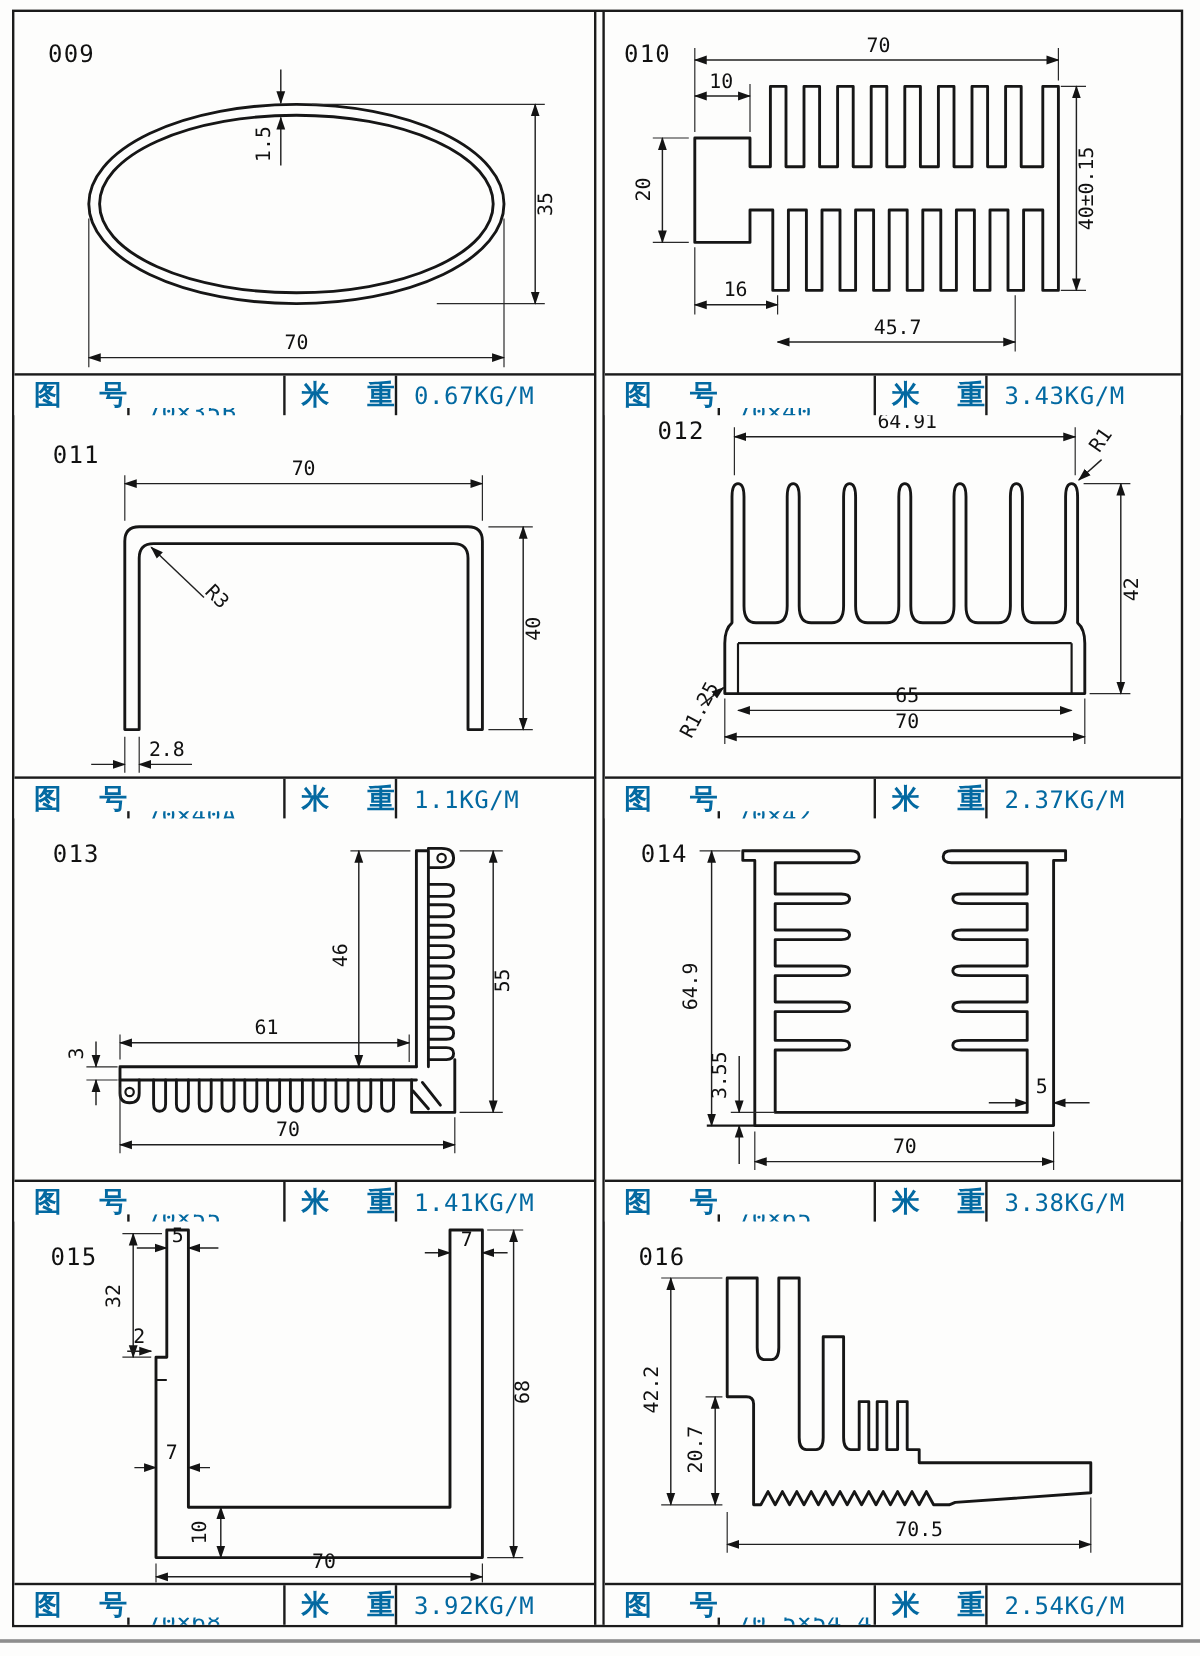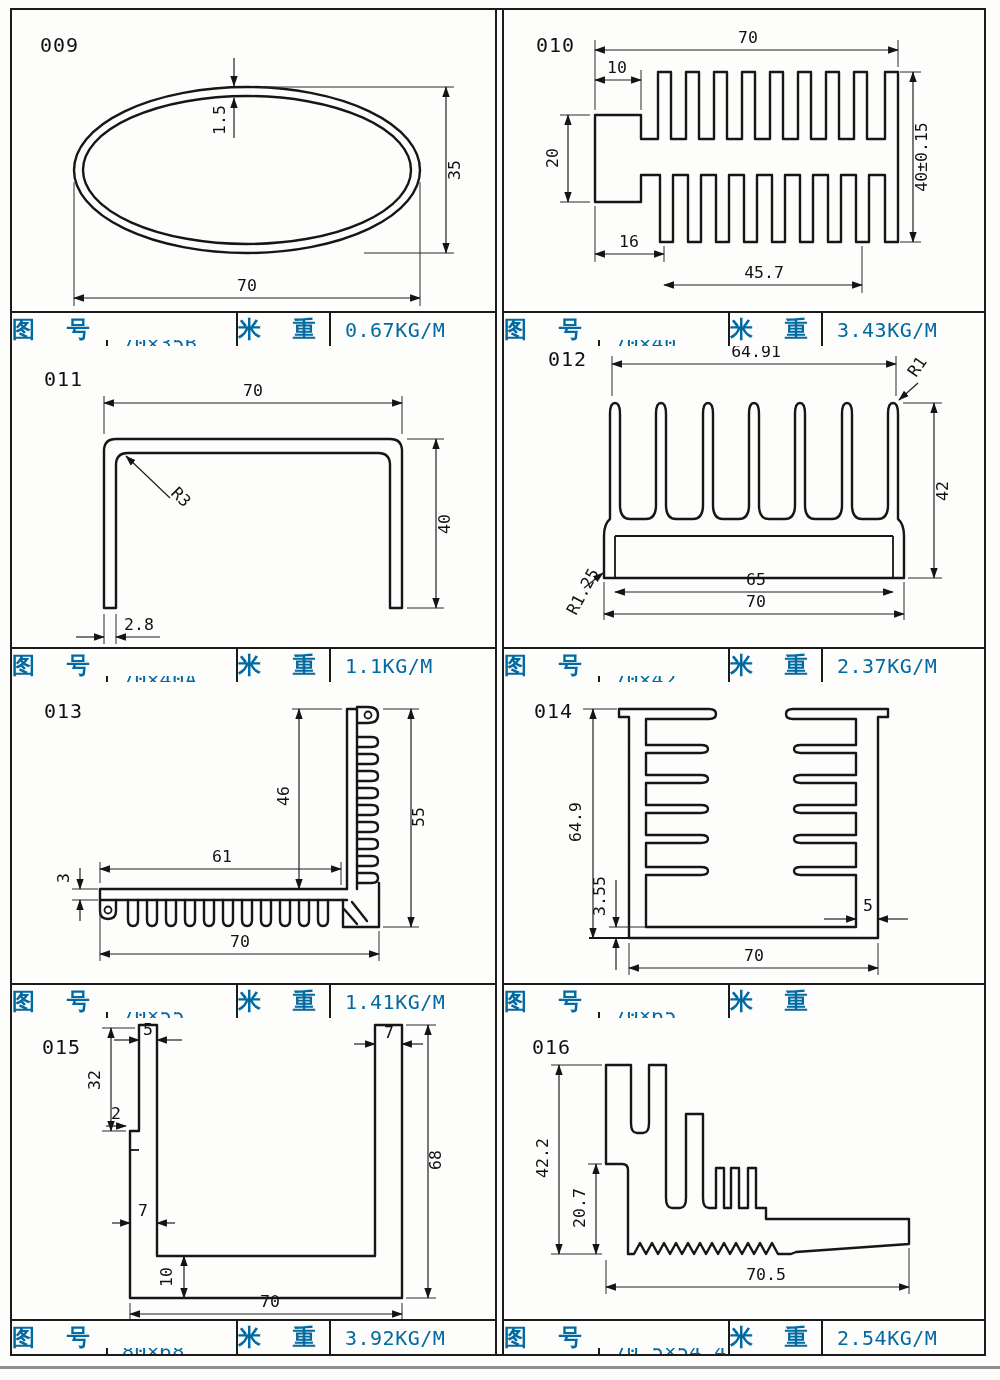"010" div.cell { left: 496px -> 480px }
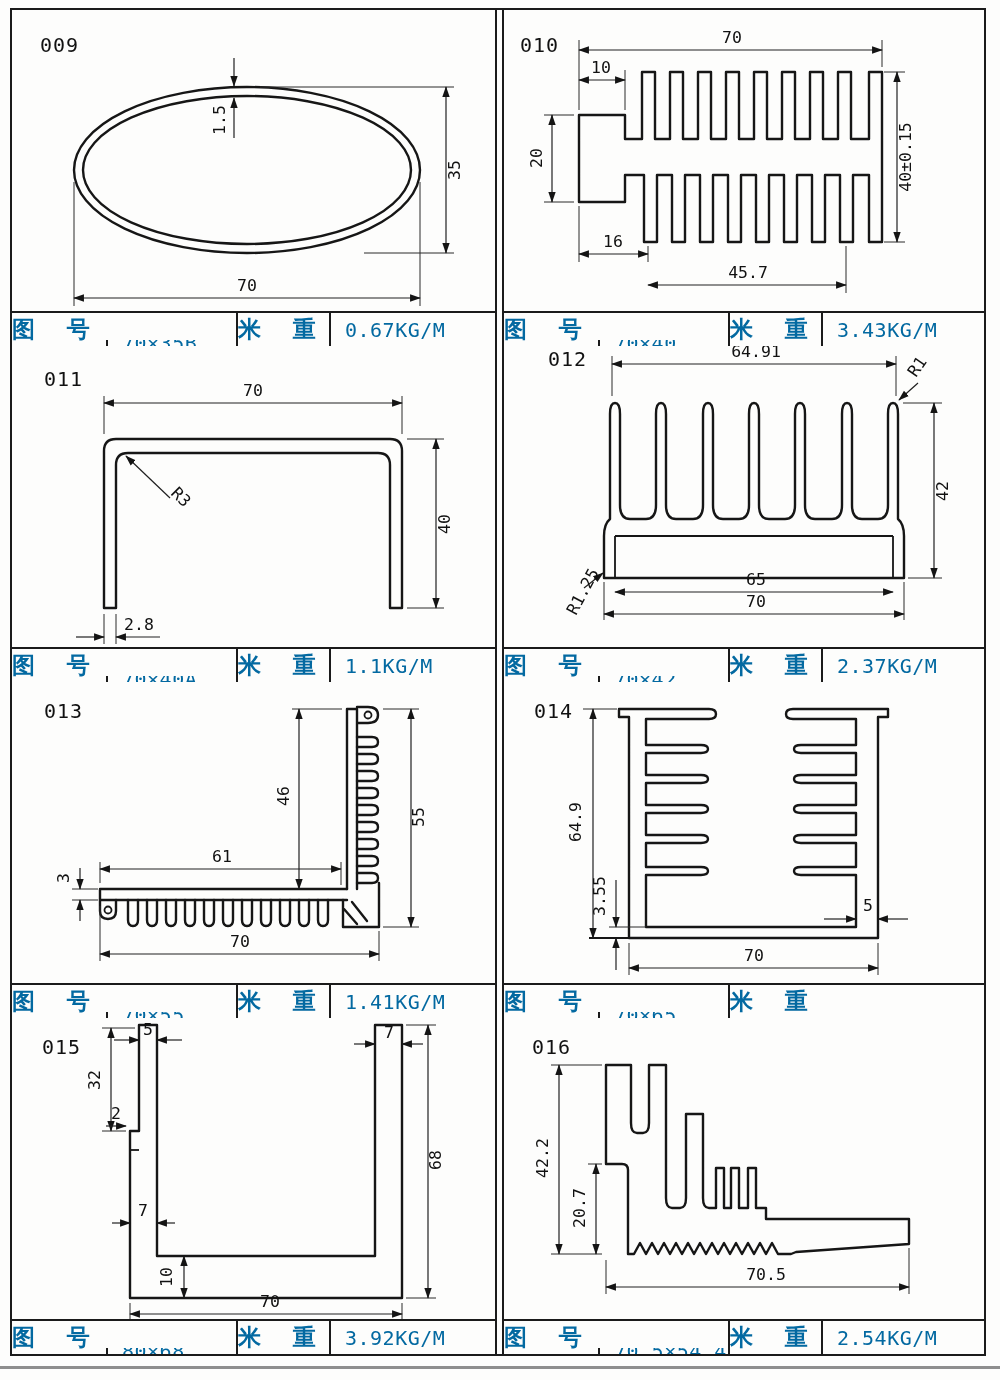"图 号" .bc.lab { justify-content: flex-start -> flex-end }
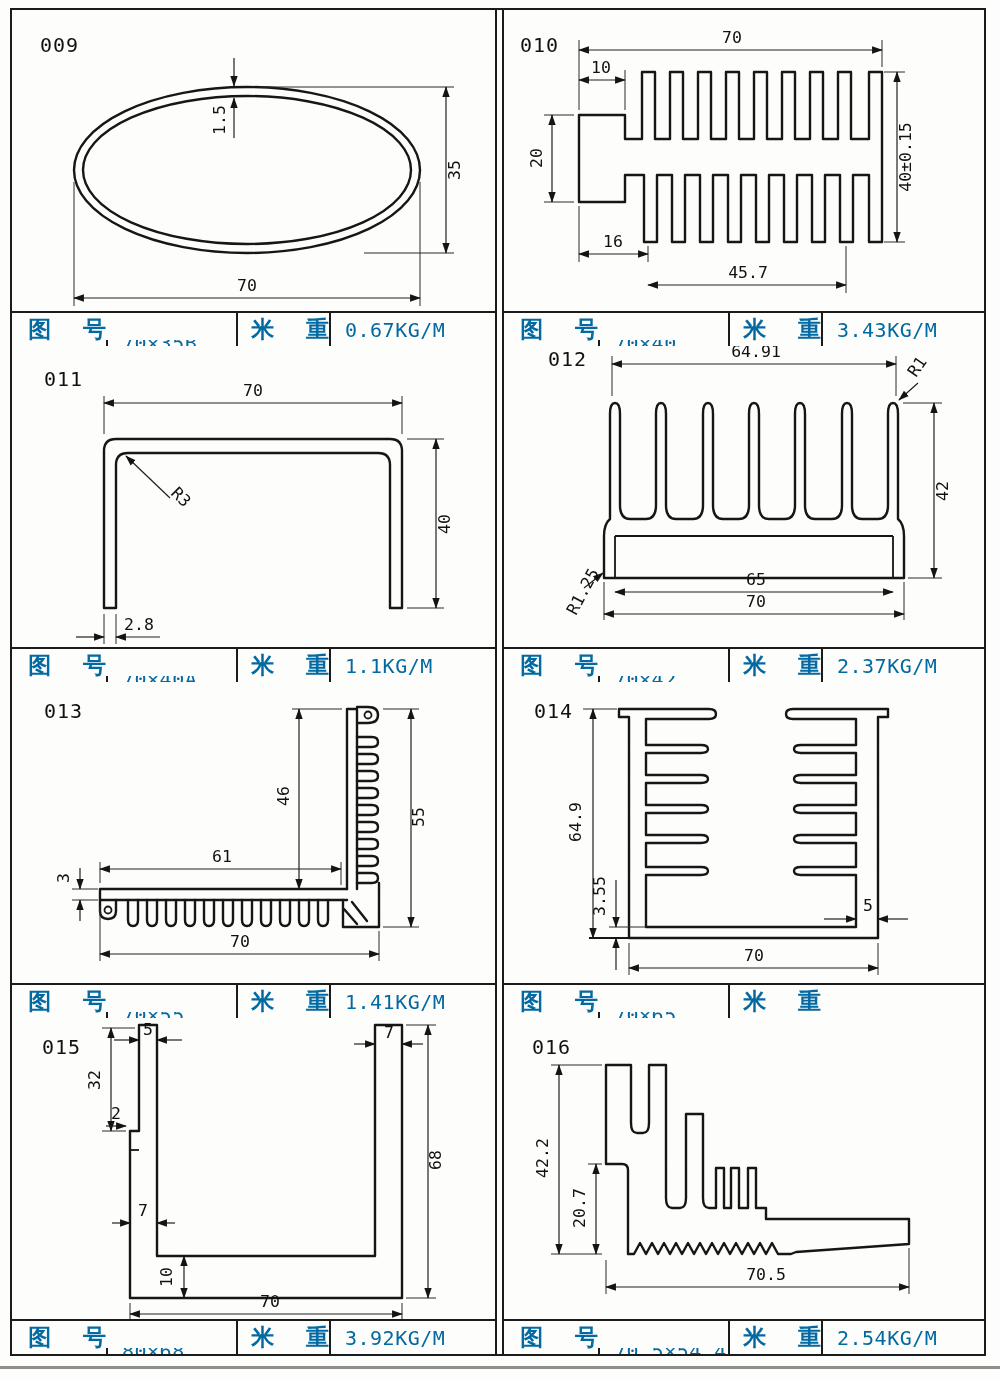"3.38KG/M" div.bc { html: none -> <div>3.38KG/M</div> }
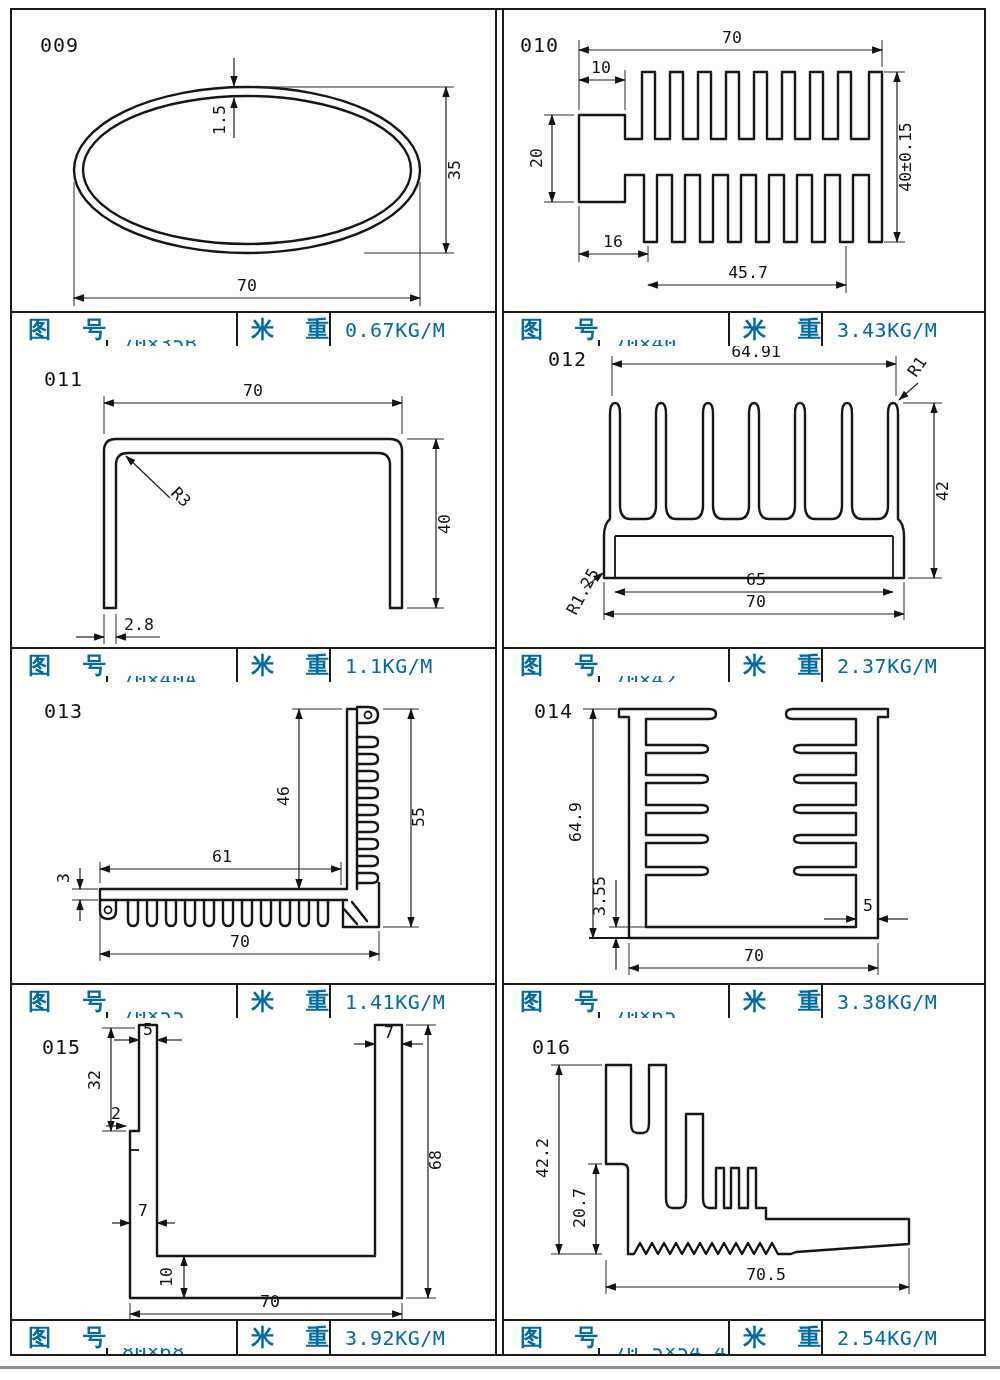"80×68" div.bc { text: 80 -> 70 }
